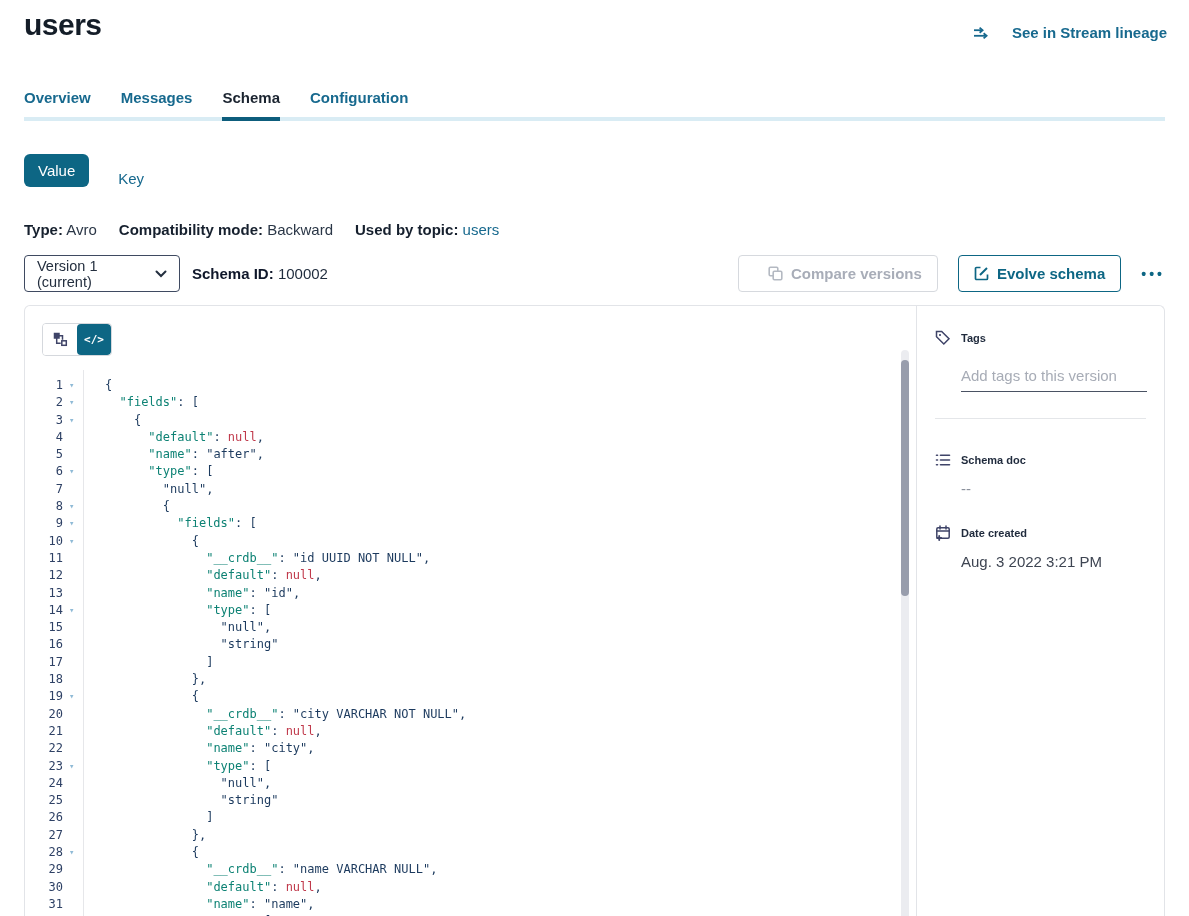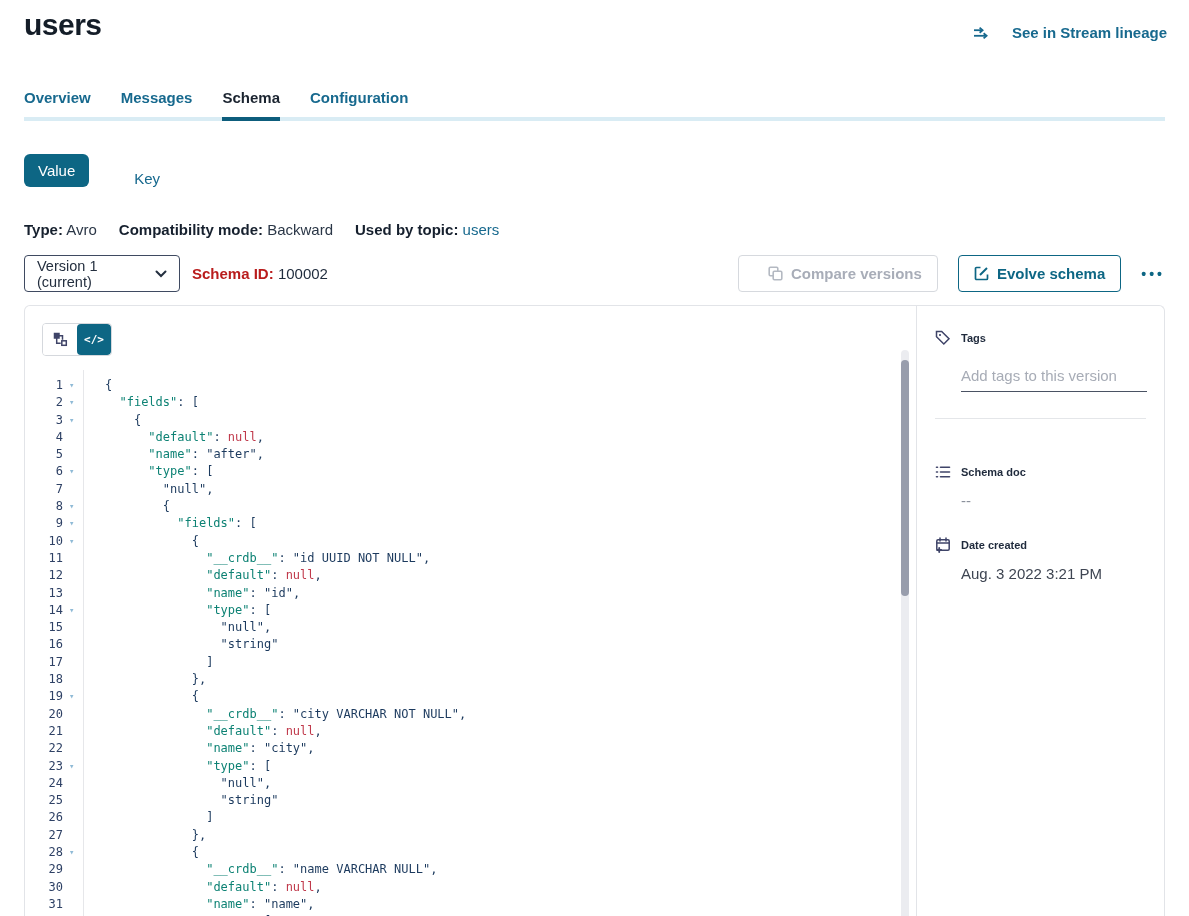"Key" .seg-link { margin-left: 16px -> none }
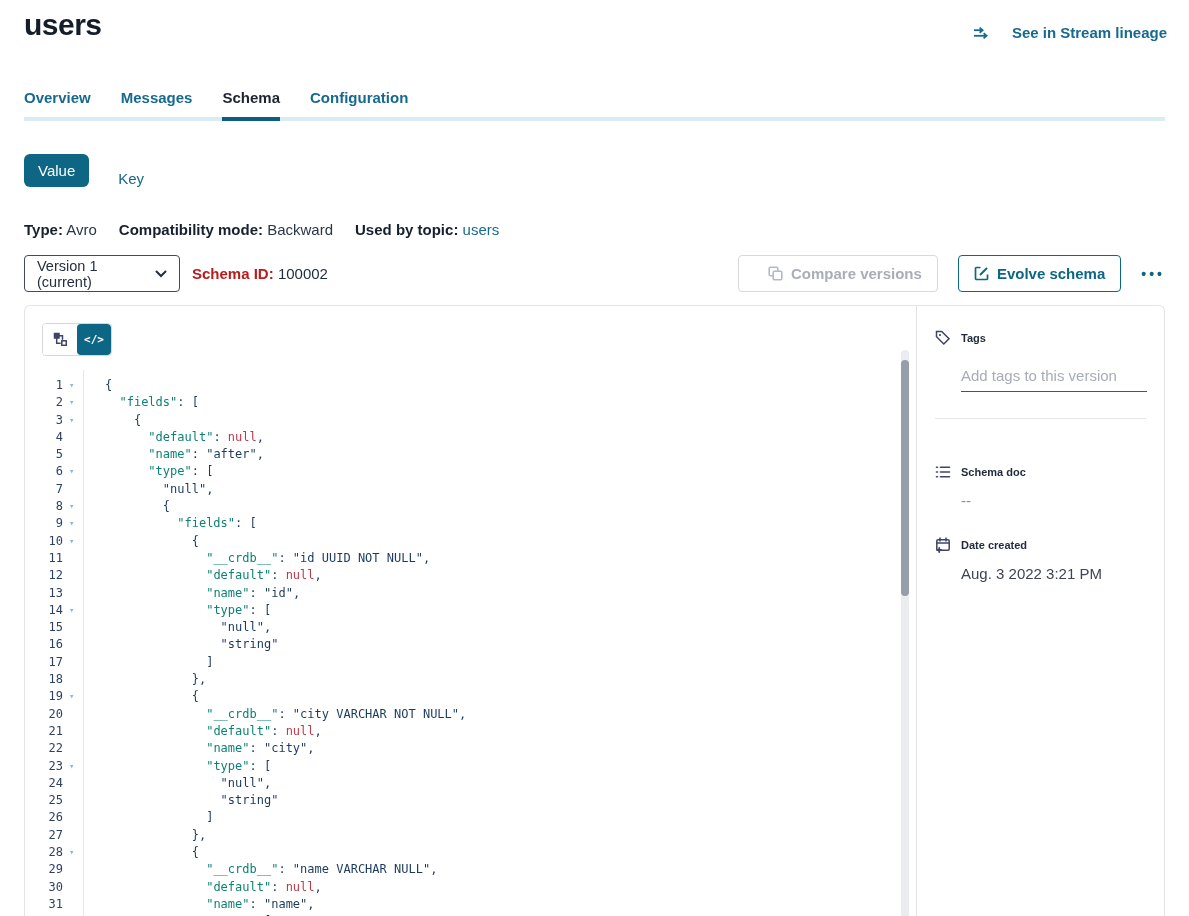"Schema ID:" .schema-id b { color: #b91c1c -> #0f172a }
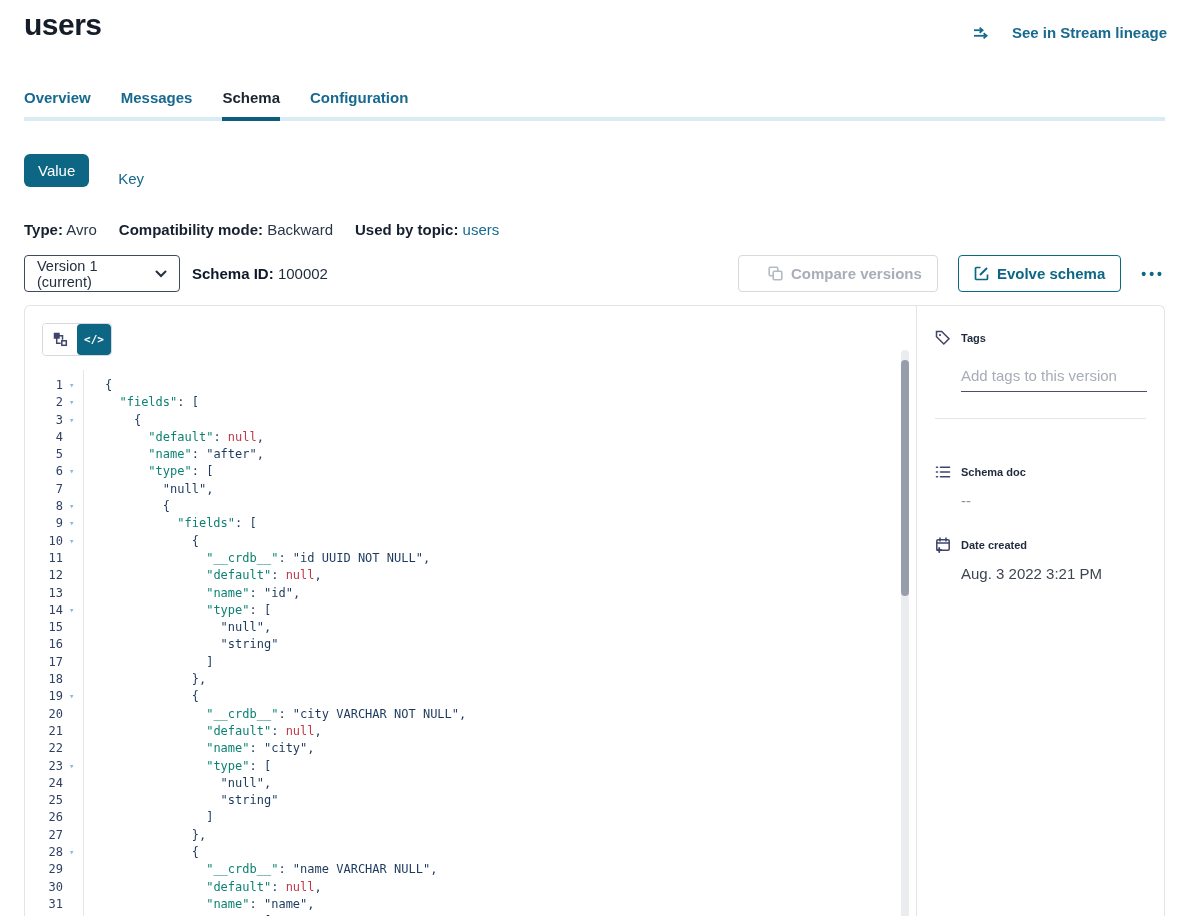"Schema doc" .sb-section-2 { margin-top: 45px -> 33px }
